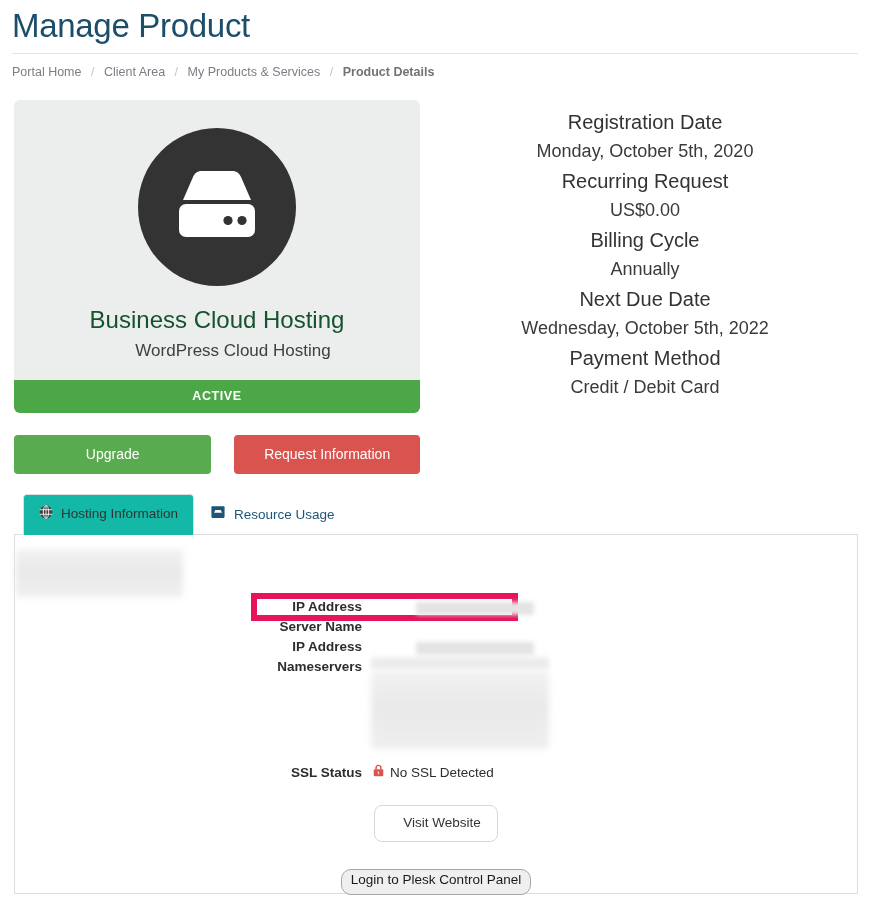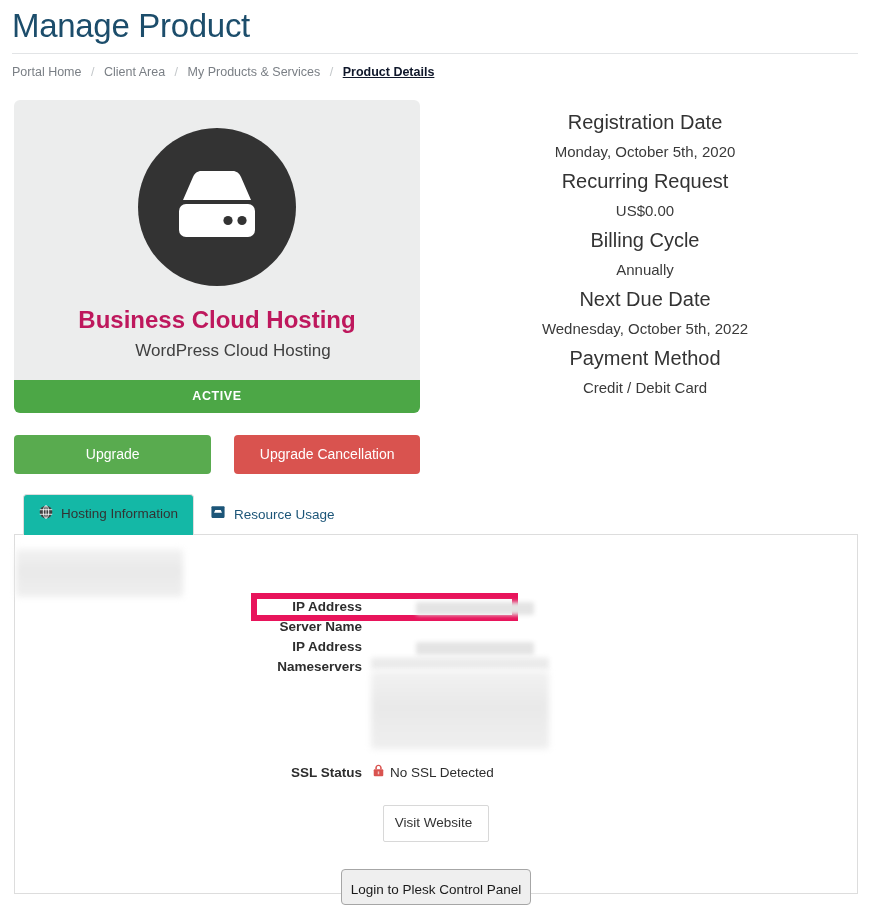"Product Details" .breadcrumb .crumb.active { color: #0f172a -> #737373; text-decoration: underline -> none }
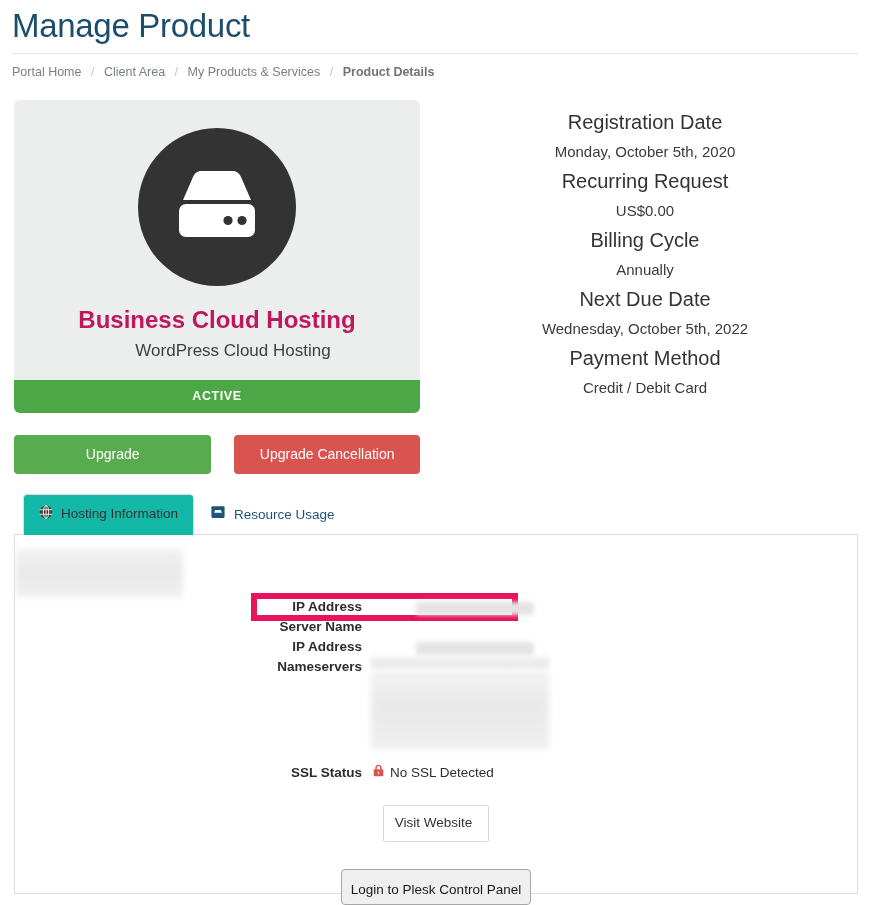"Monday, October 5th, 2020" .info-value { font-size: 15px -> 18px }
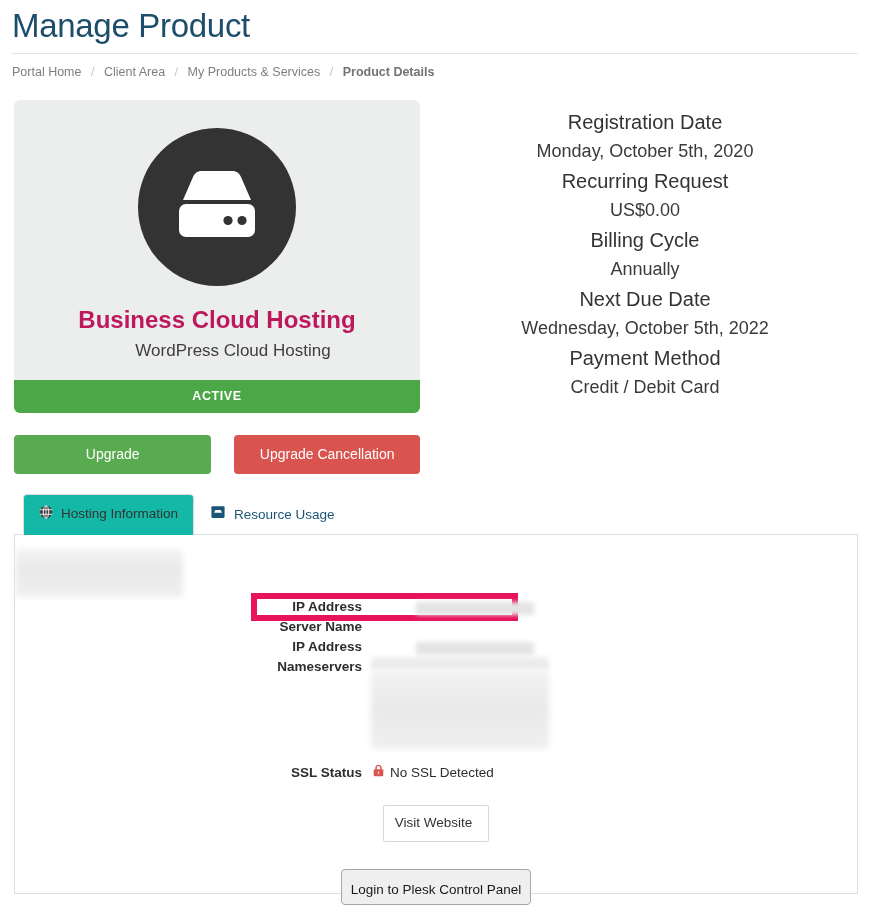"Business Cloud Hosting" .product-name { color: #be185d -> #14532d; font-weight: 700 -> 400 }
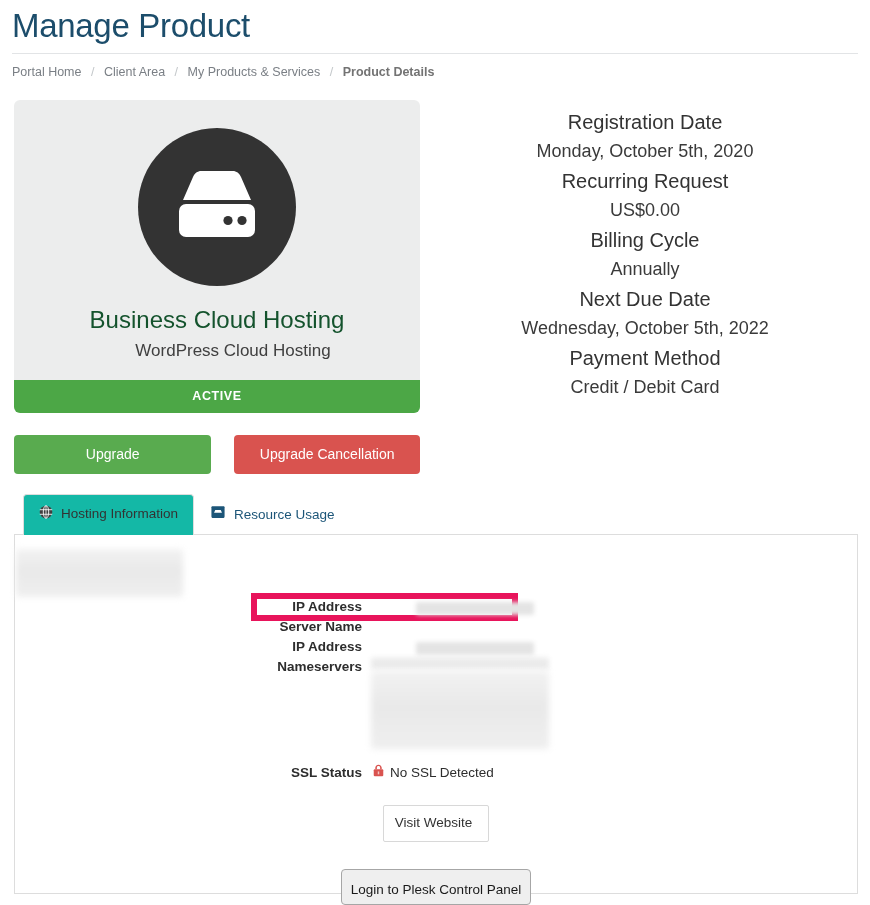"Upgrade Cancellation" button.btn { text: Upgrade Cancellation -> Request Information }
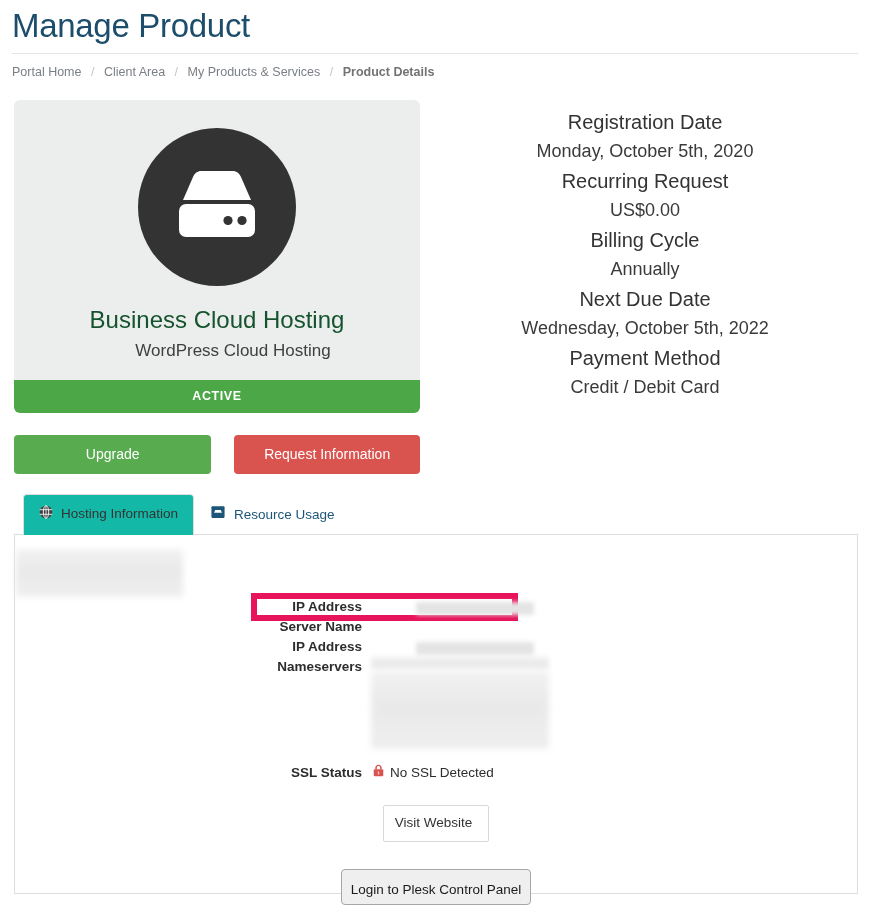"Visit Website" .btn-visit { border-radius: 2px -> 8px; padding: 9px 16px 10px 11px -> 9px 16px 10px 28px }
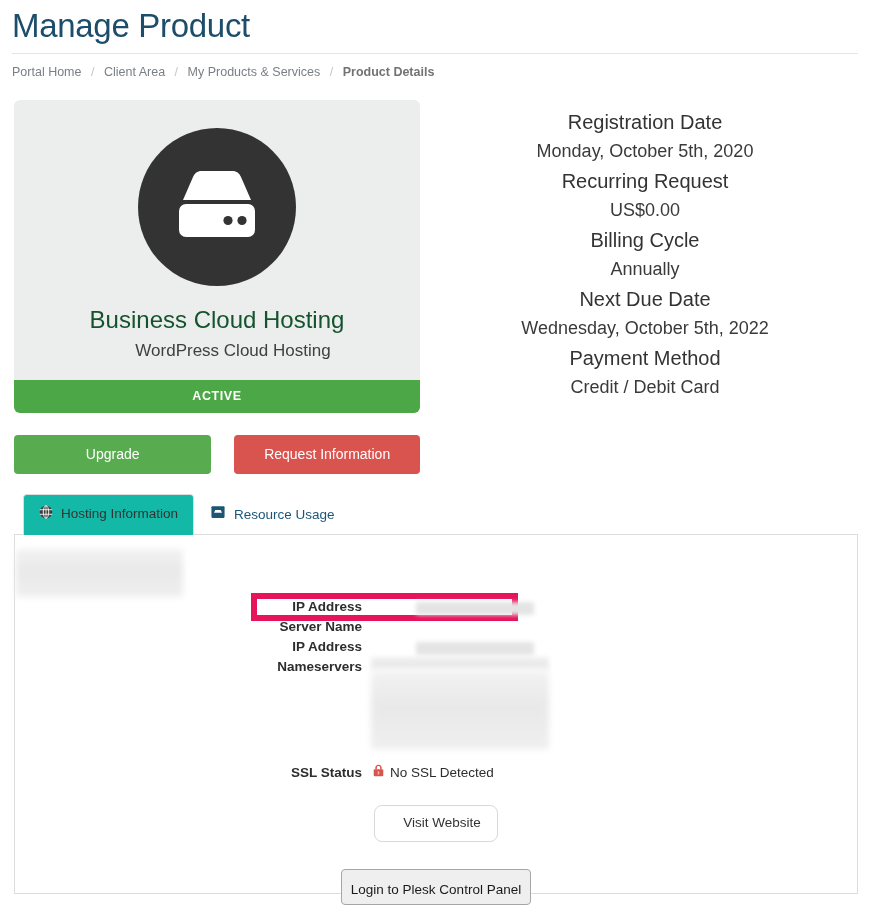"Login to Plesk Control Panel" .btn-plesk { border-radius: 4px -> 10px; padding: 11px 9px 6px 9px -> 1px 9px 6px 9px }
